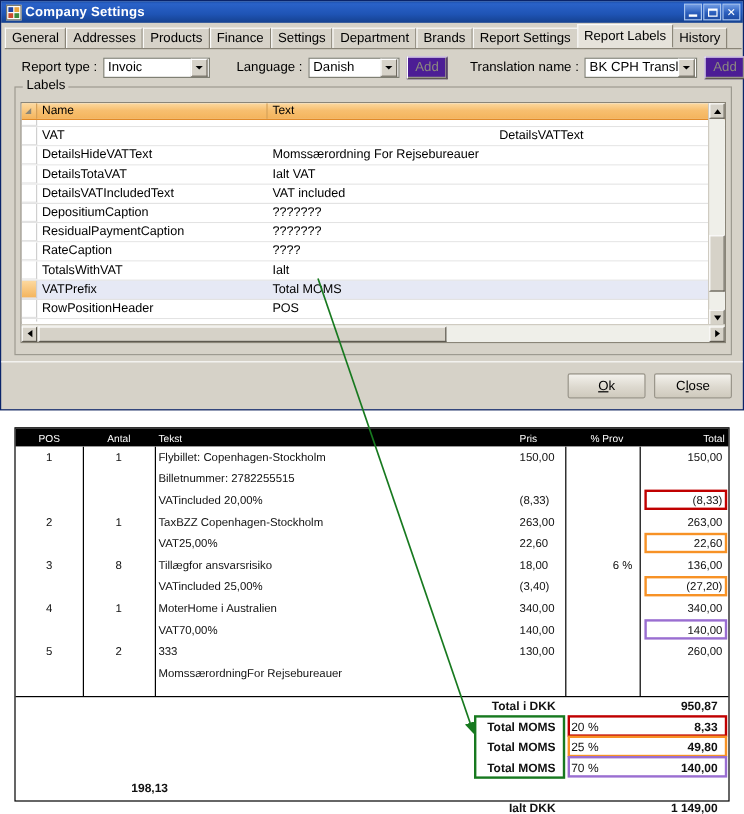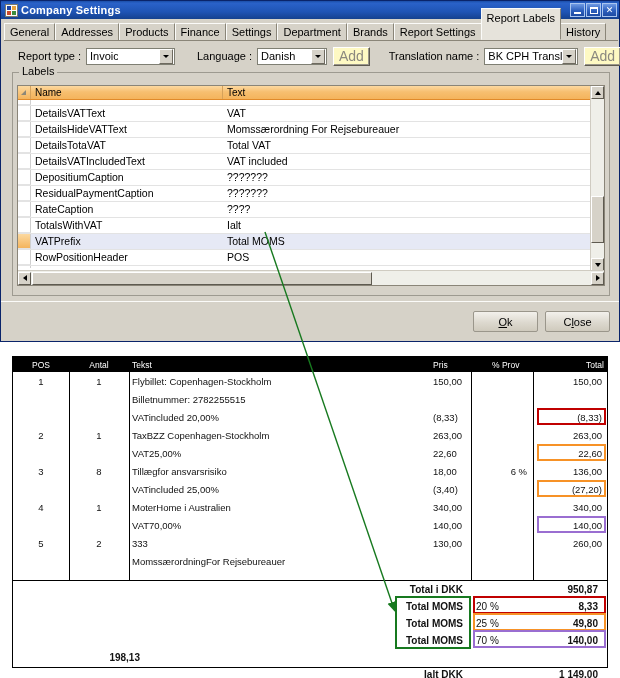"Report Labels" .tab.active { height: 32px -> 20px }
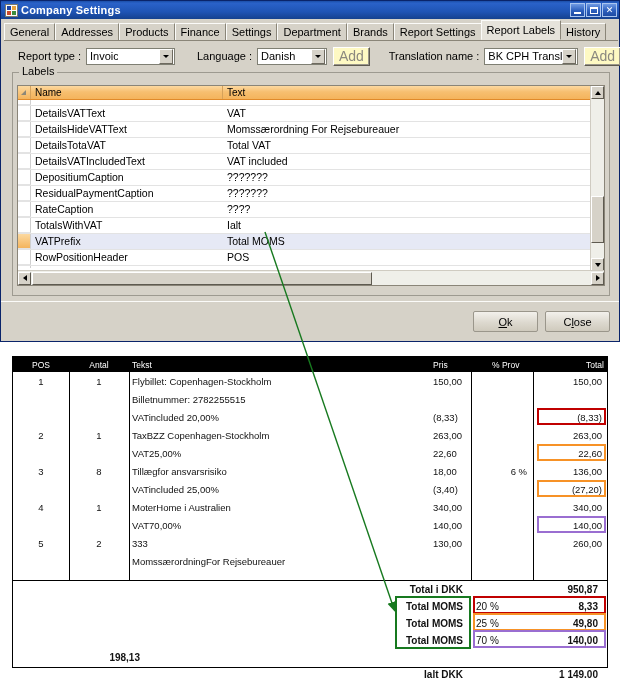"Add" .btn { background: #fef9c3 -> #4c1d95; font-size: 14px -> 11px }
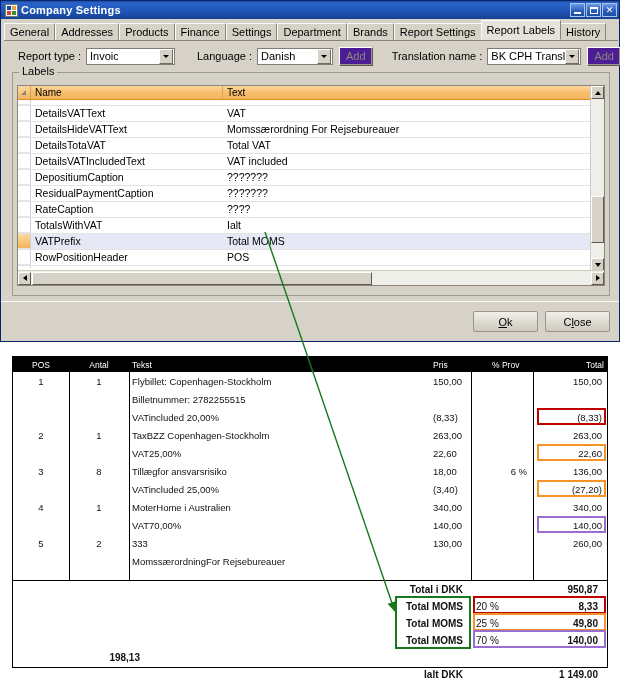"DetailsVATText" div.gcell { order: before "VAT" -> after "VAT" }
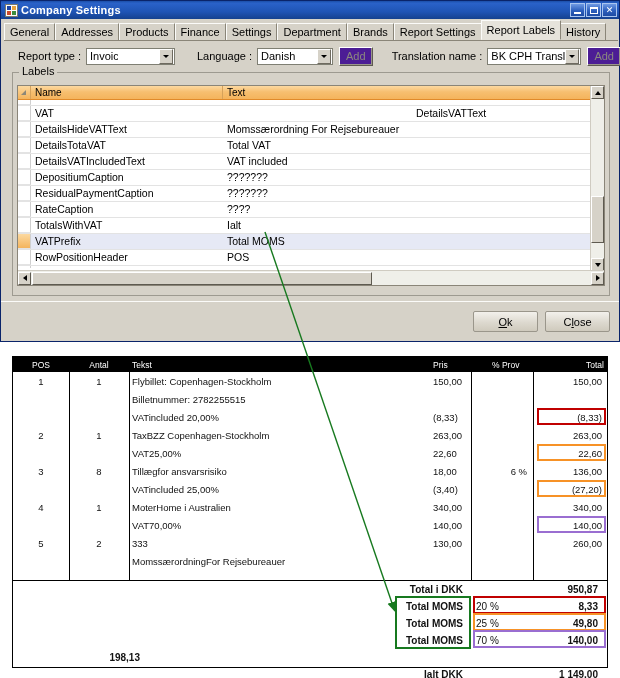"Total VAT" div.gcell { text: Total -> Ialt }
